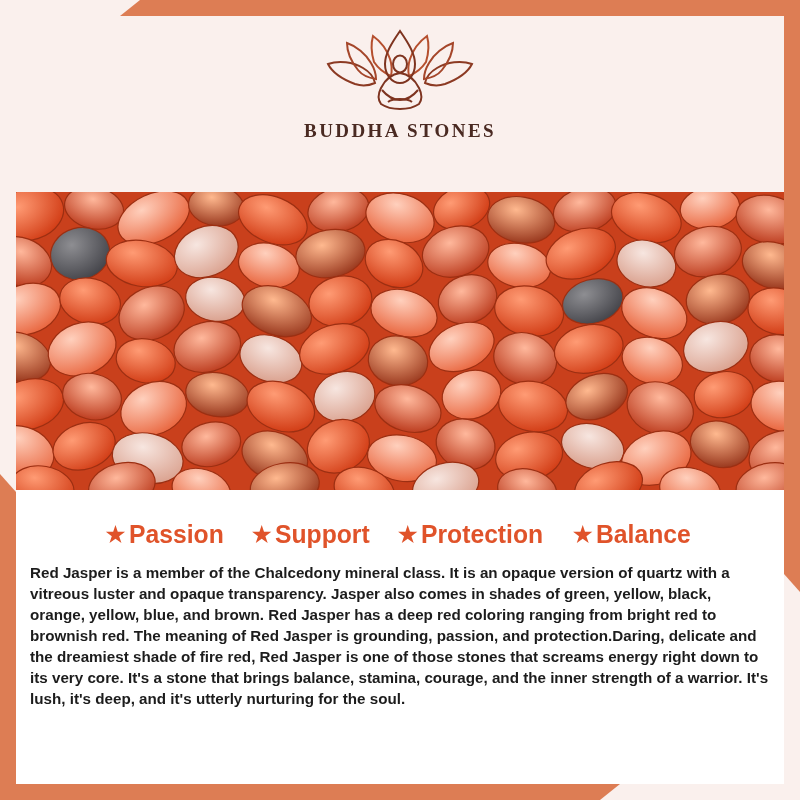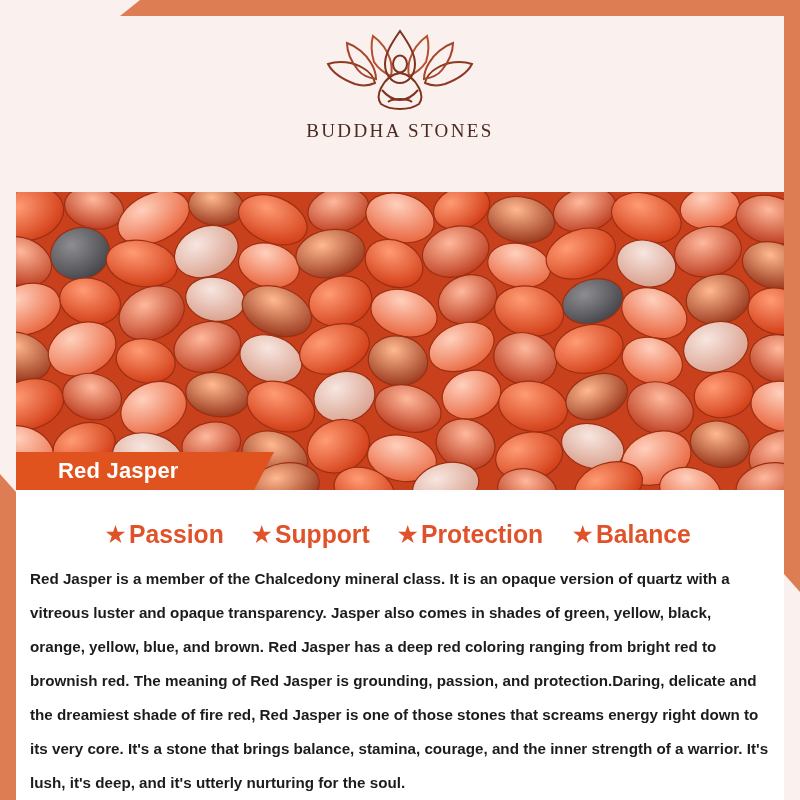"BUDDHA STONES" .brand-name { font-weight: 400 -> 700 }
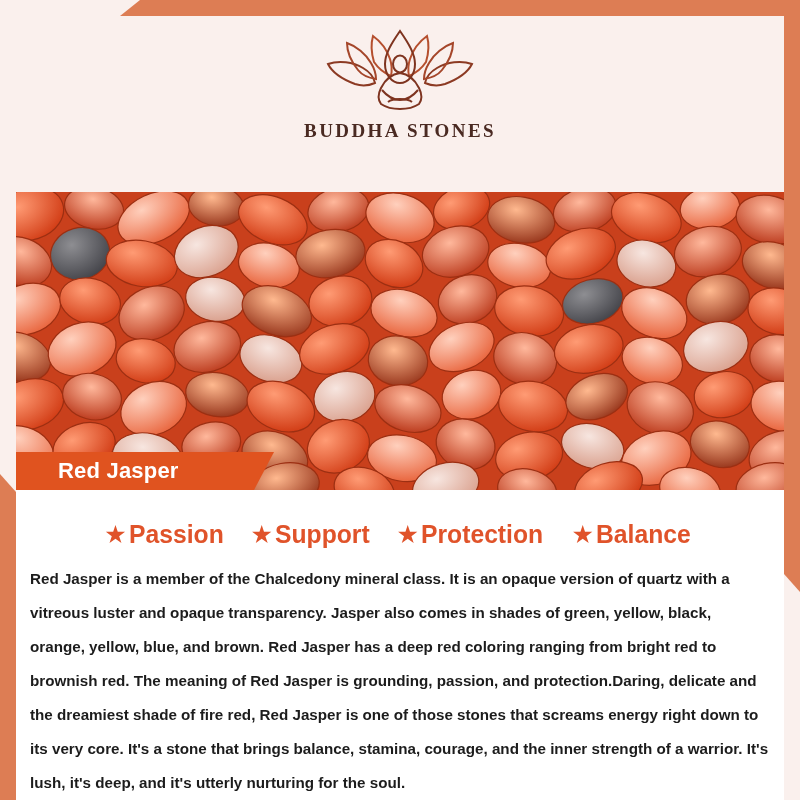"Red Jasper" div.ribbon { html: <div> <span>Red Jasper</span> </div> -> none }
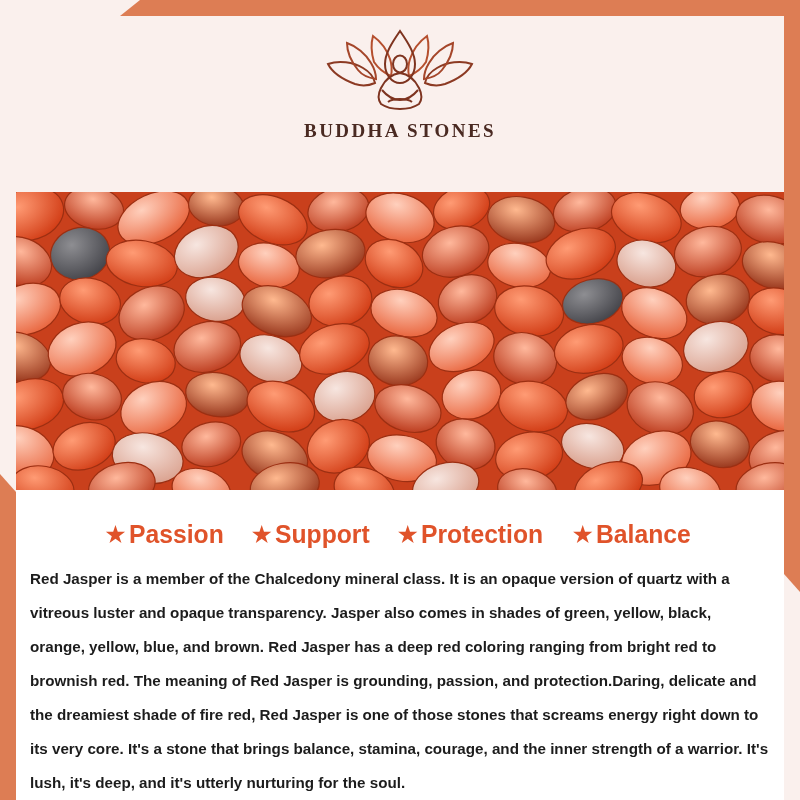"Red Jasper is a member" .description { line-height: 34px -> 21px }
